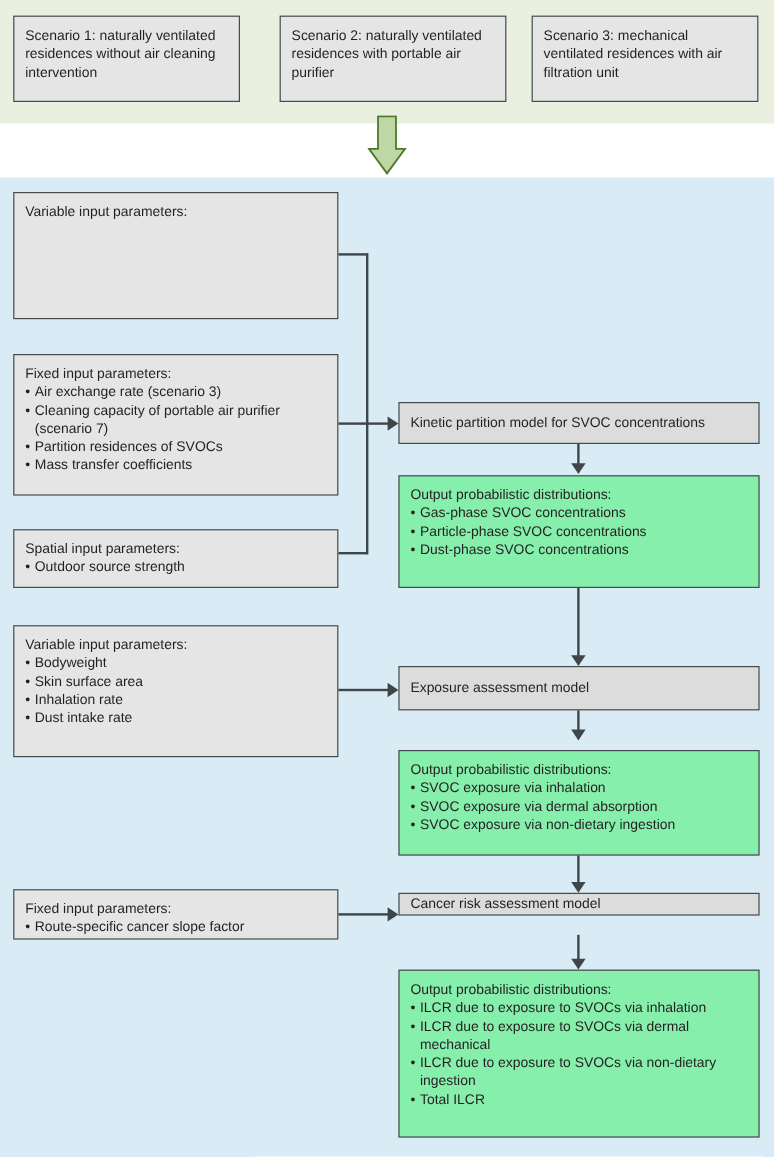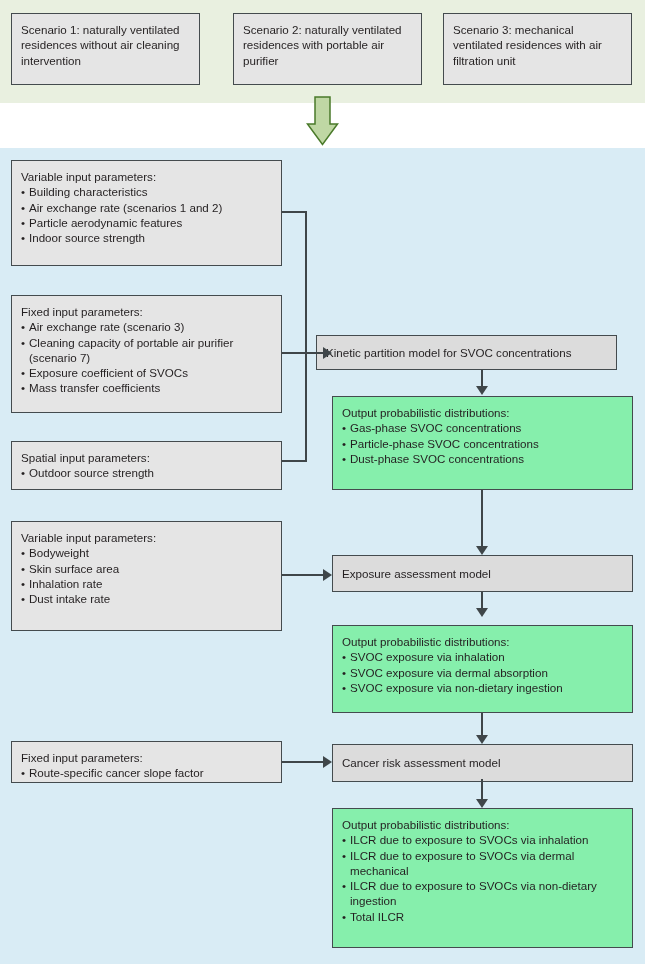"Building characteristics" ul.bullets { html: <ul> <li>Building characteristics</li> <li>Air exchange rate (scenarios 1 and 2)</li> <li>Particle aerodynamic features</li> <li>Indoor source strength</li> </ul> -> none }
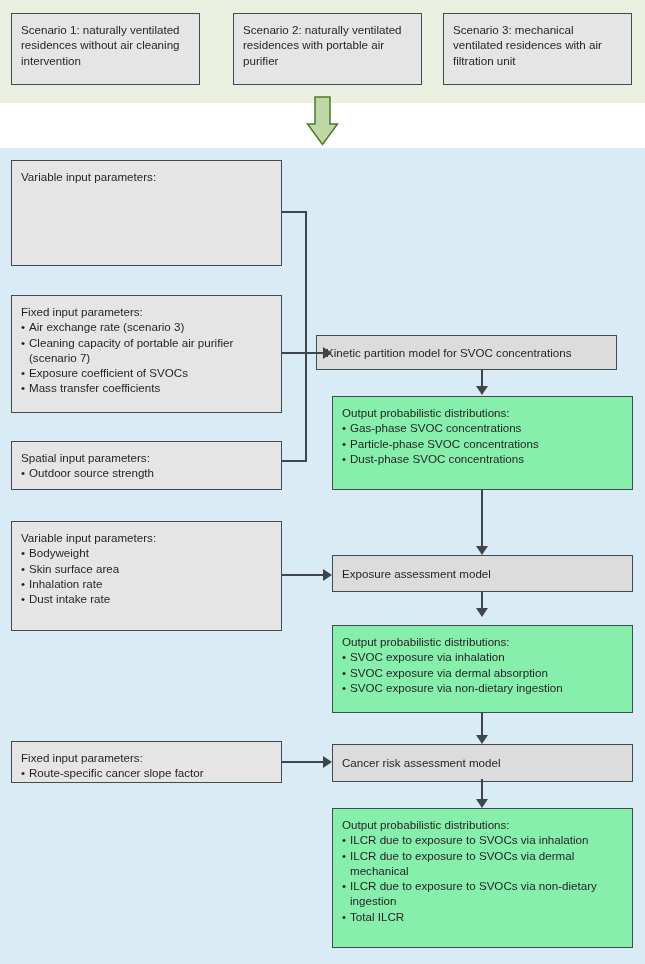"Kinetic partition model for SVOC" div.box { left: 316px -> 332px }
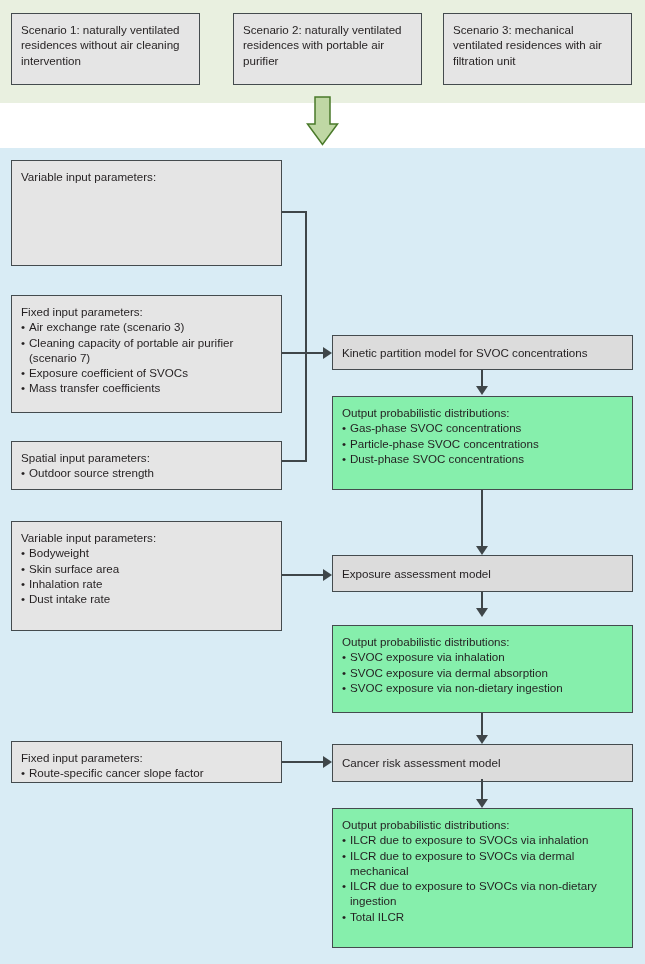"Exposure coefficient of SVOCs" li { text: Exposure coefficient -> Partition residences }
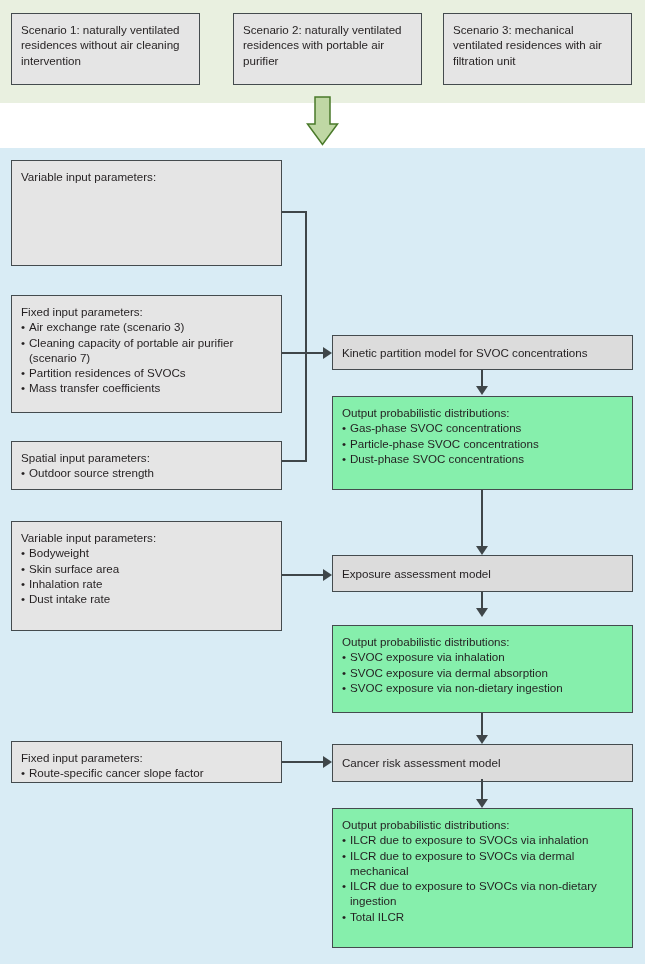"Cancer risk assessment model" div.box { height: 38px -> 19px }
